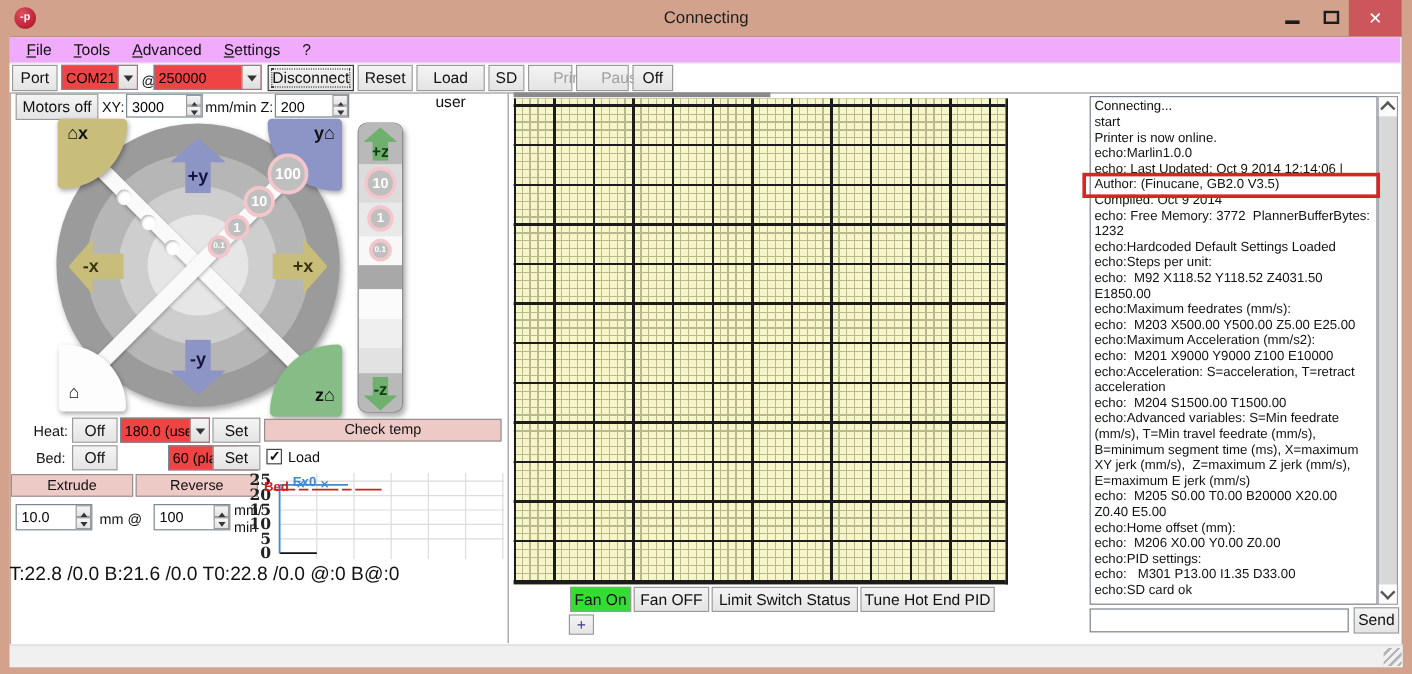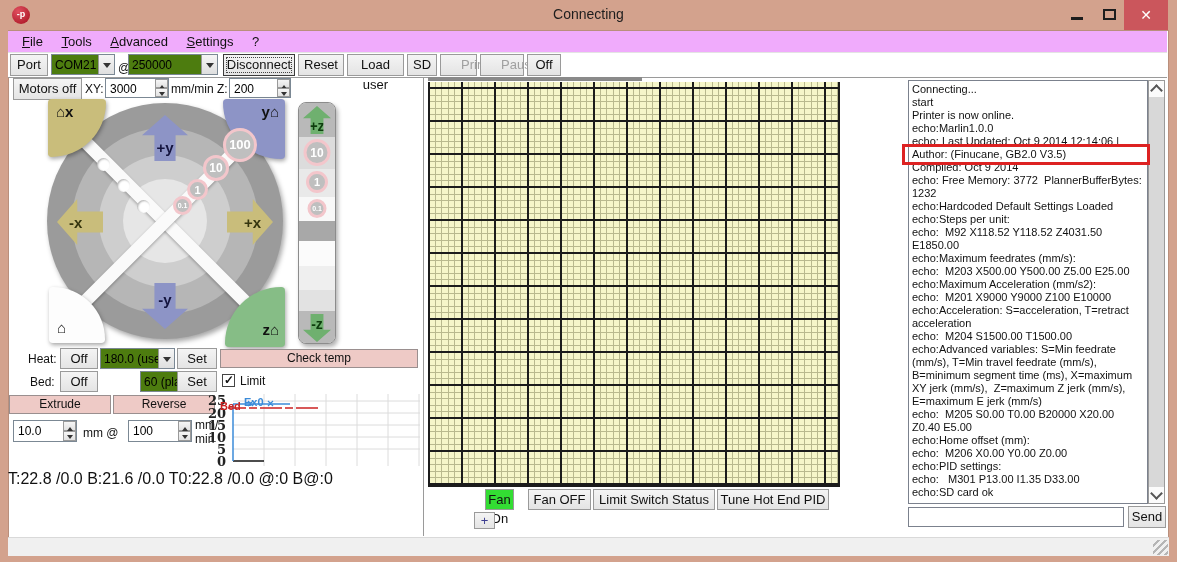"COM21" .combo { background: #4d7c0f -> #ef4444 }
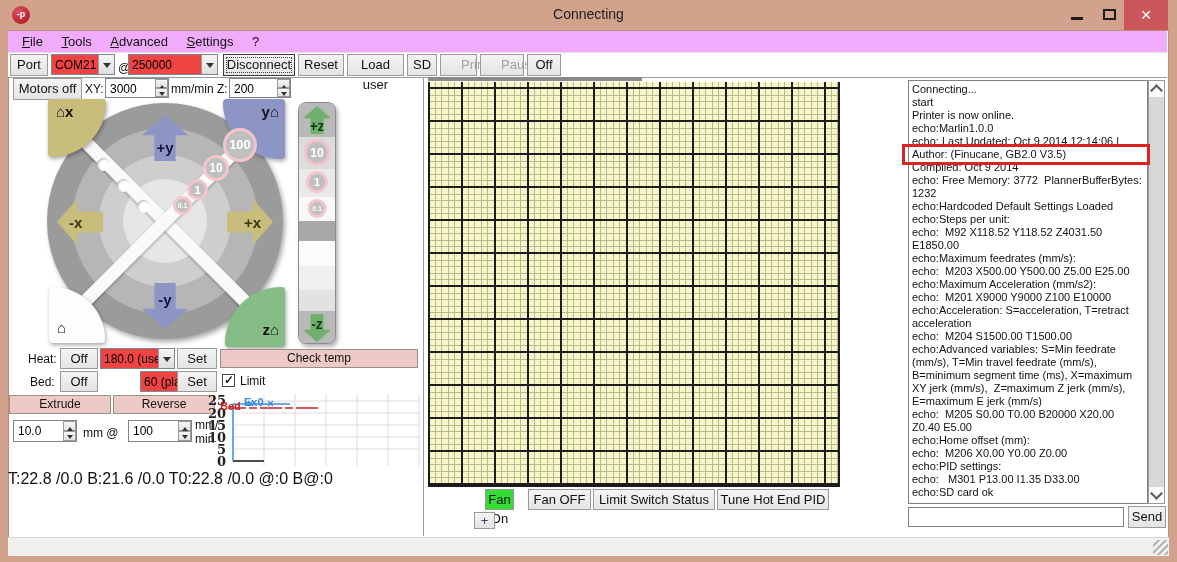"Limit" div.abs { text: Limit -> Load }
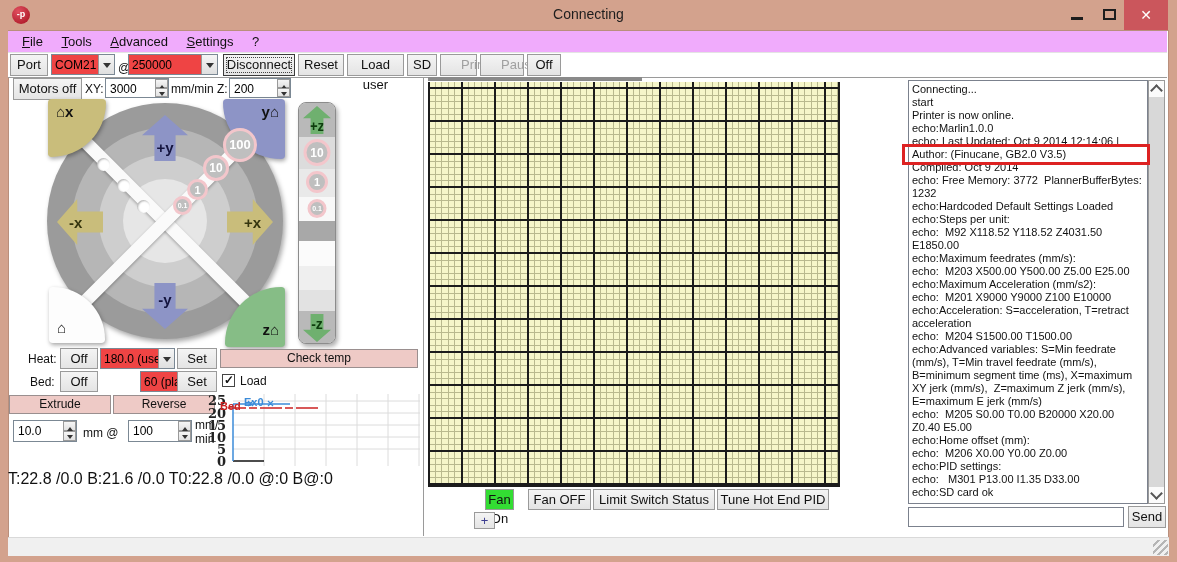"Fan On" div.auxbtn { left: 485px -> 475px; width: 29px -> 51px }
